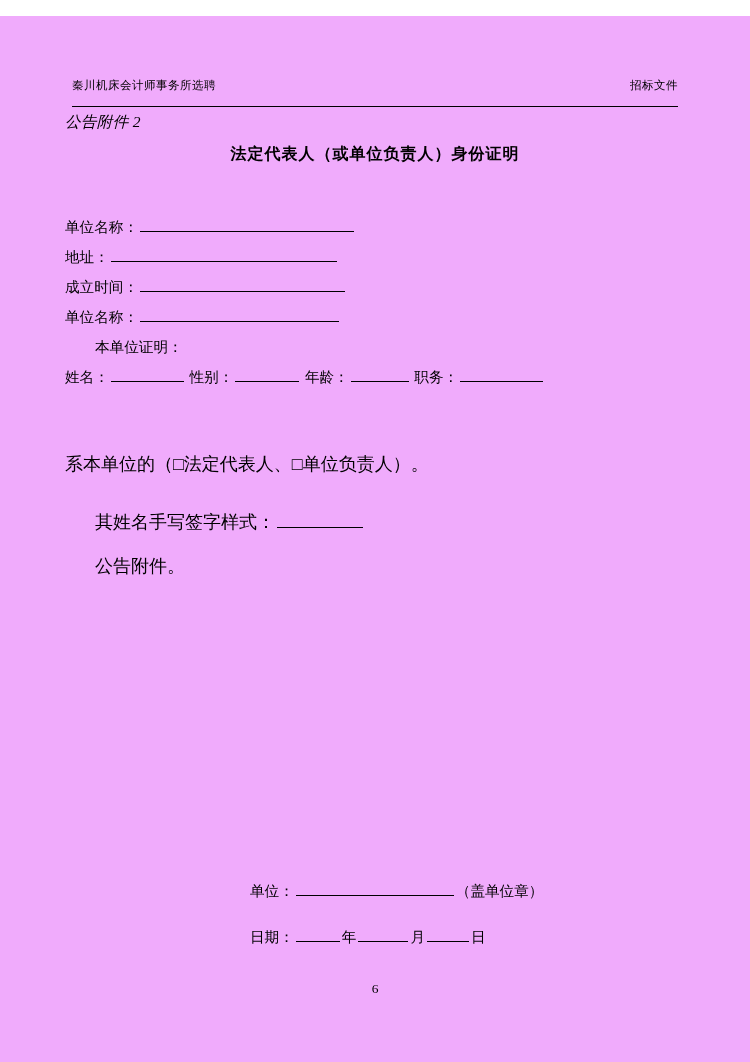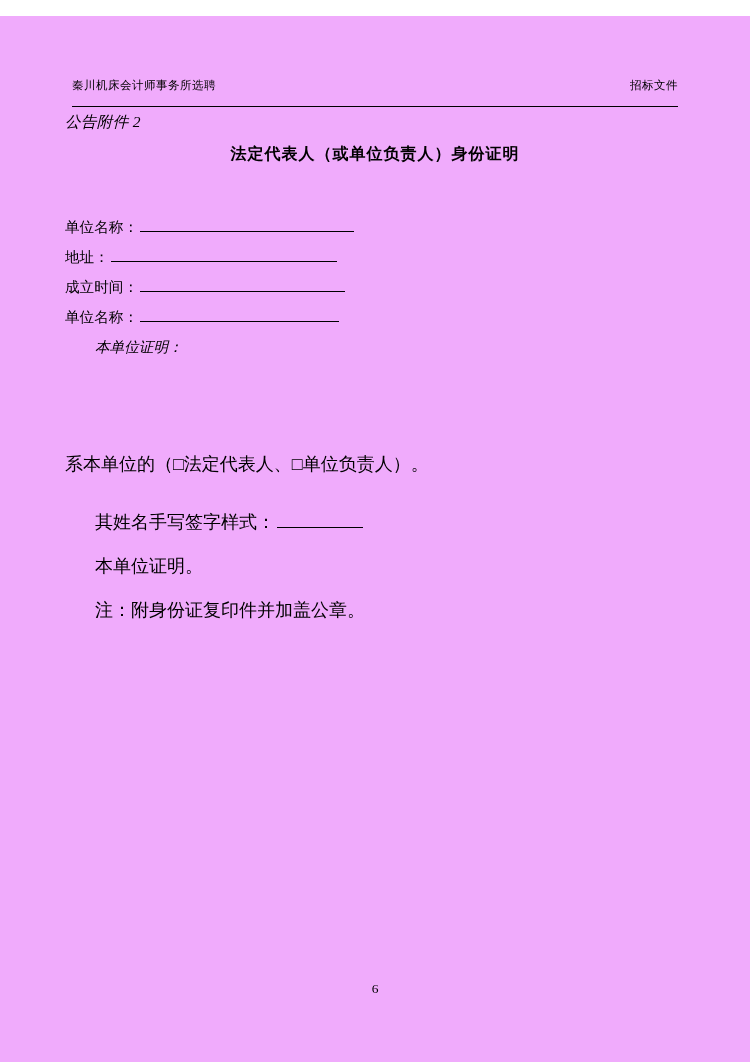"本单位证明：" .indent { font-style: italic -> none }
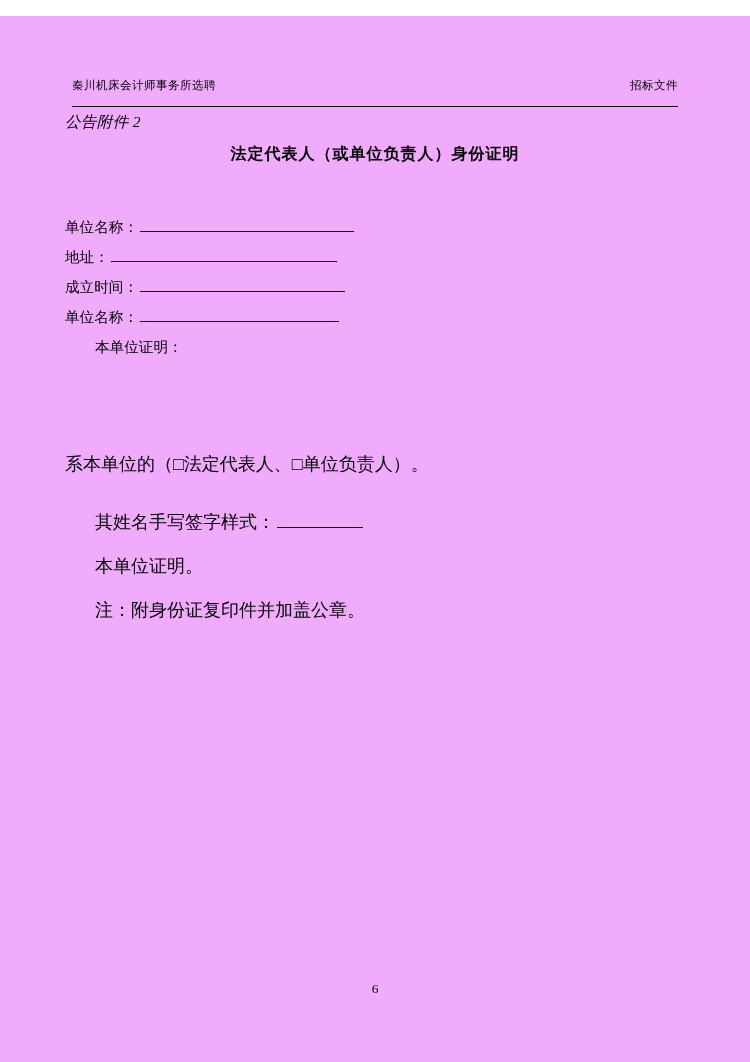"姓名： 性别： 年龄： 职务：" div.line-row { html: none -> <div> <span>姓名：</span><span></span> <span>性别：</span><span></span> <span>年龄：</span><span></span> <span>职务：</span><span></span> </div> }
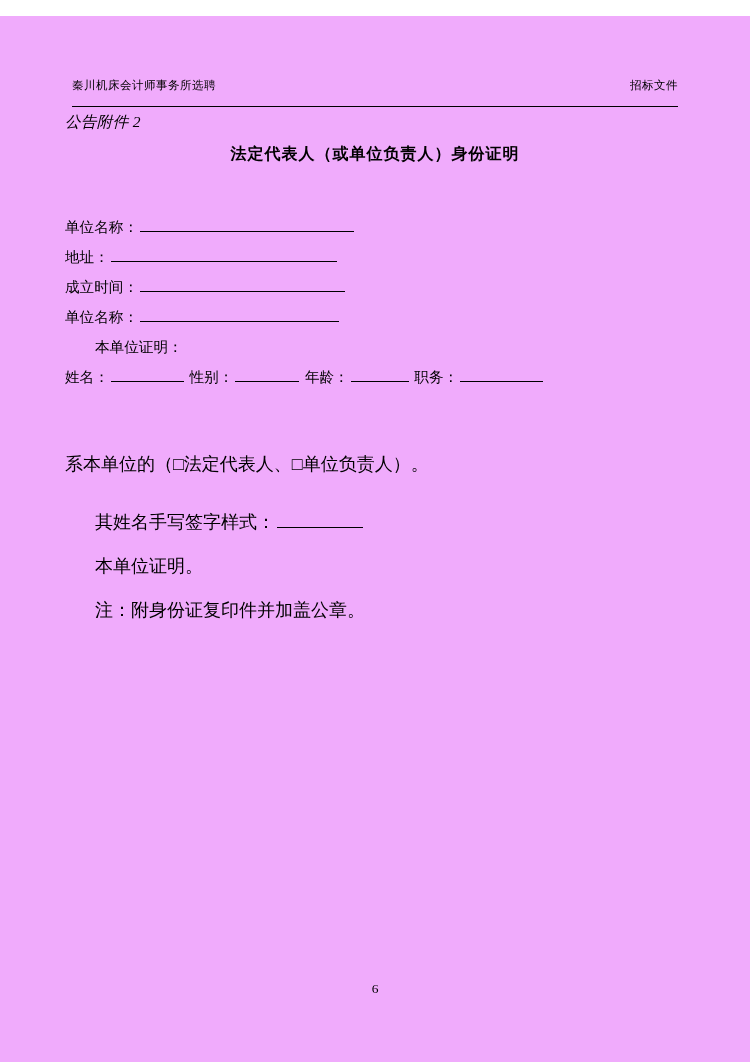"本单位证明。" div.para { text: 本单位证明 -> 公告附件 }
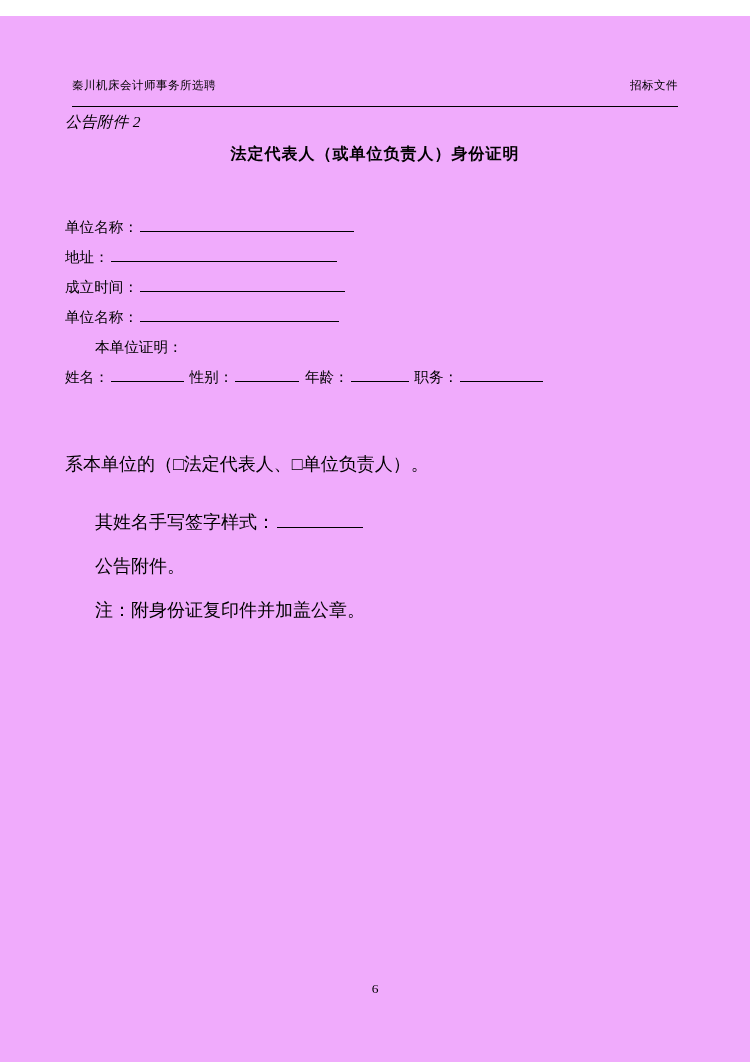"注：附身份证复印件并加盖公章。" div.para { html: <div>注：附身份证复印件并加盖公章。</div> -> none }
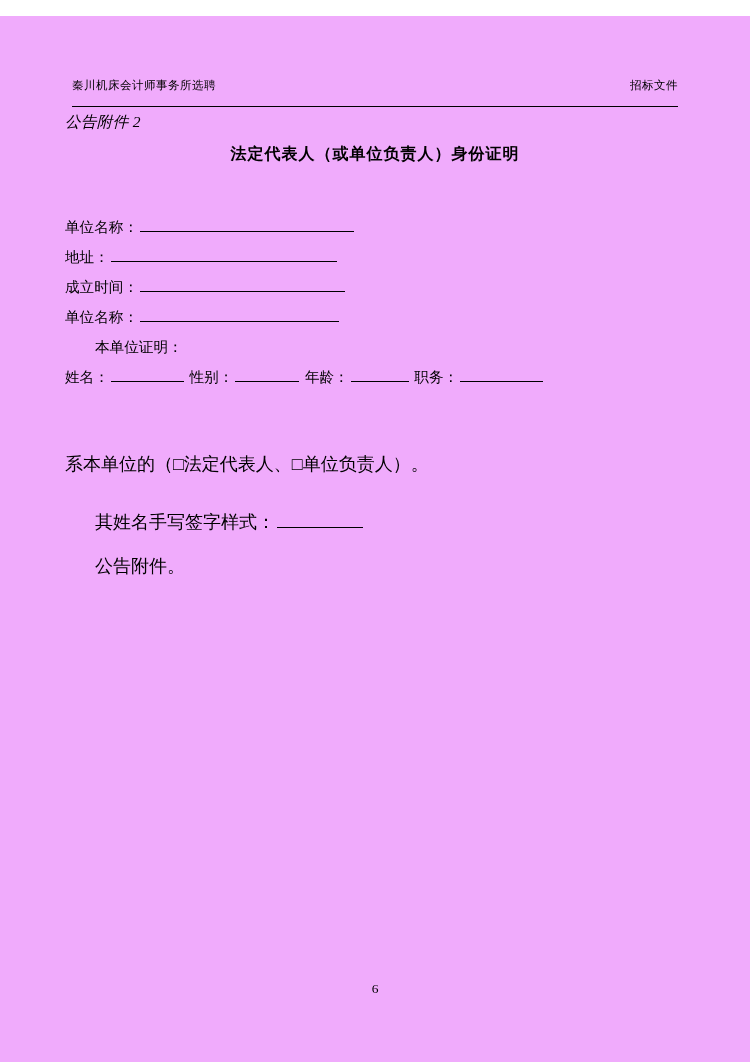"单位： （盖单位章）" div.sig-block { html: none -> <div> <div> <span>单位：</span><span></span><span>（盖单位章）</span> </div> <div> <span>日期：</span><span></span><span>年</span><span></span><span>月</span><span></span><span>日</span> </div> </div> }
